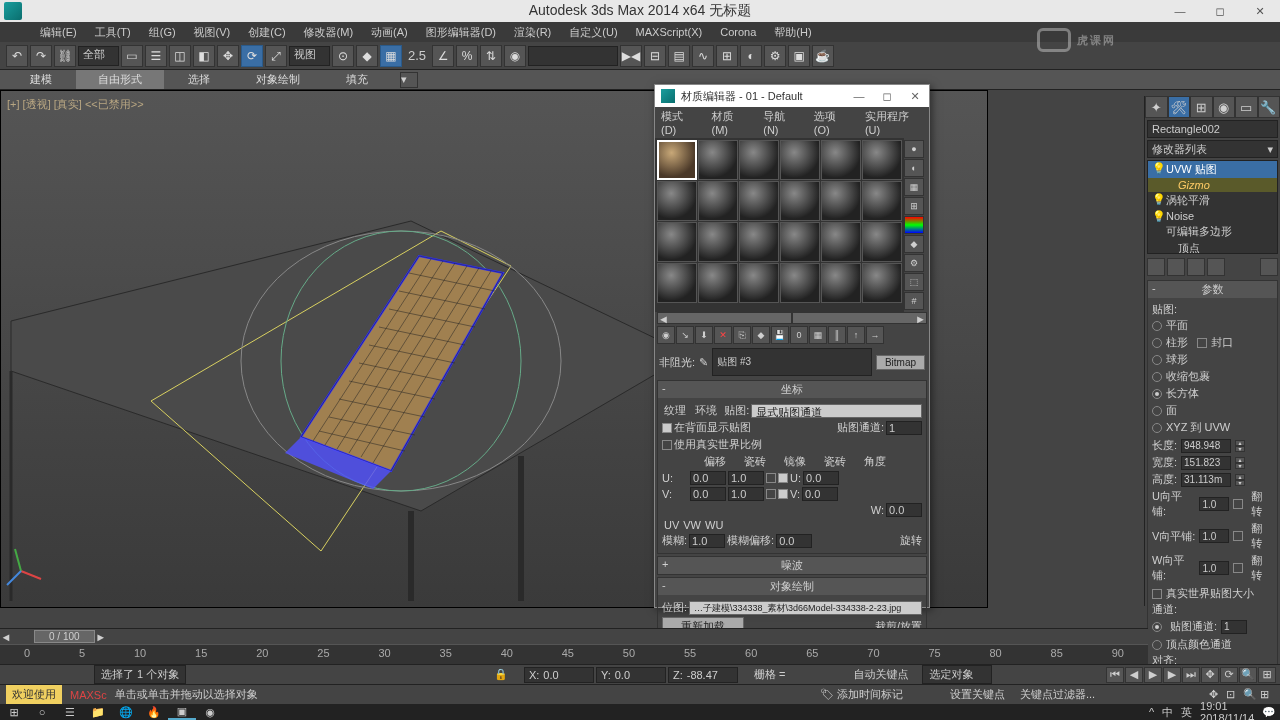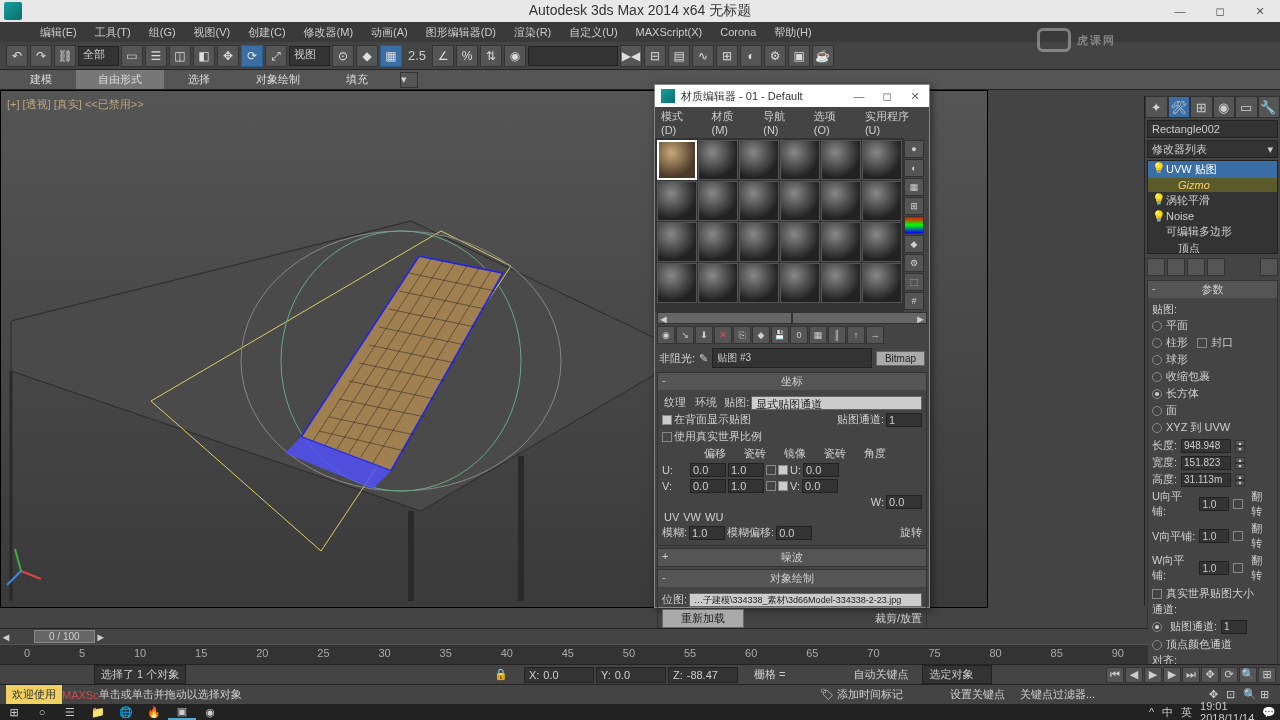"贴图 #3" .matdlg .namerow input { height: 20px -> 28px }
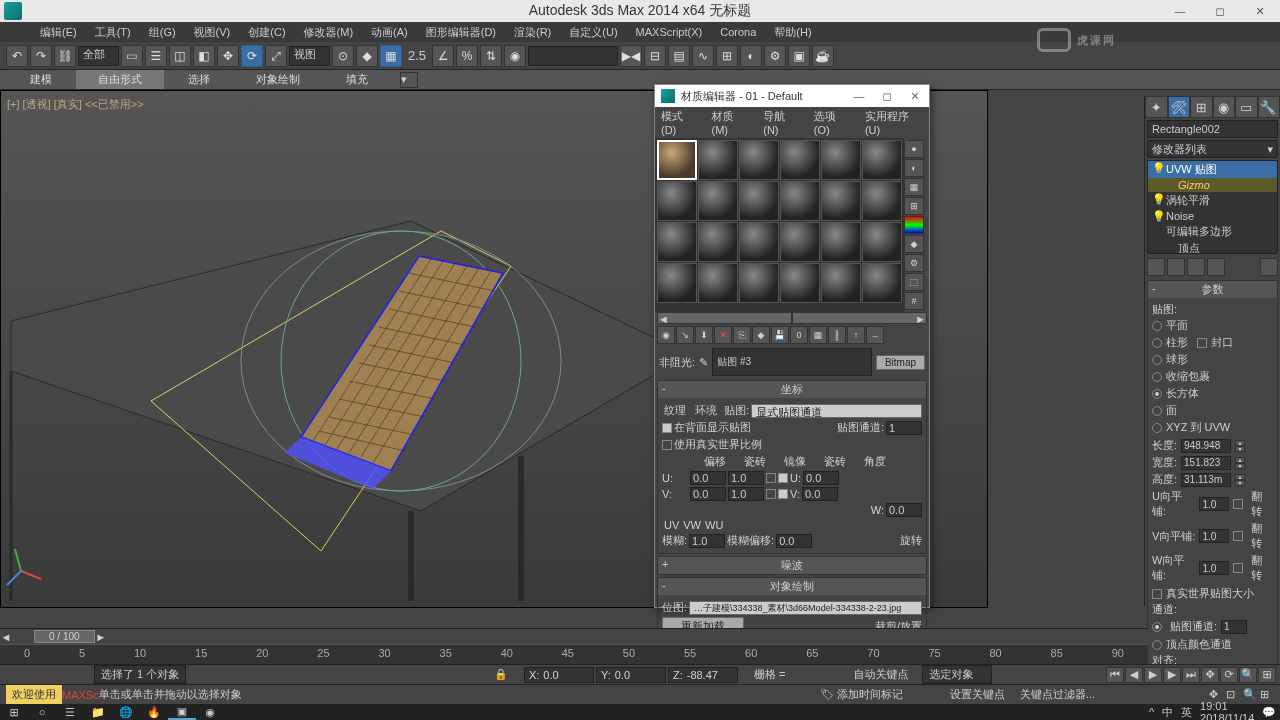"欢迎使用" .status2 { gap: none -> 8px }
